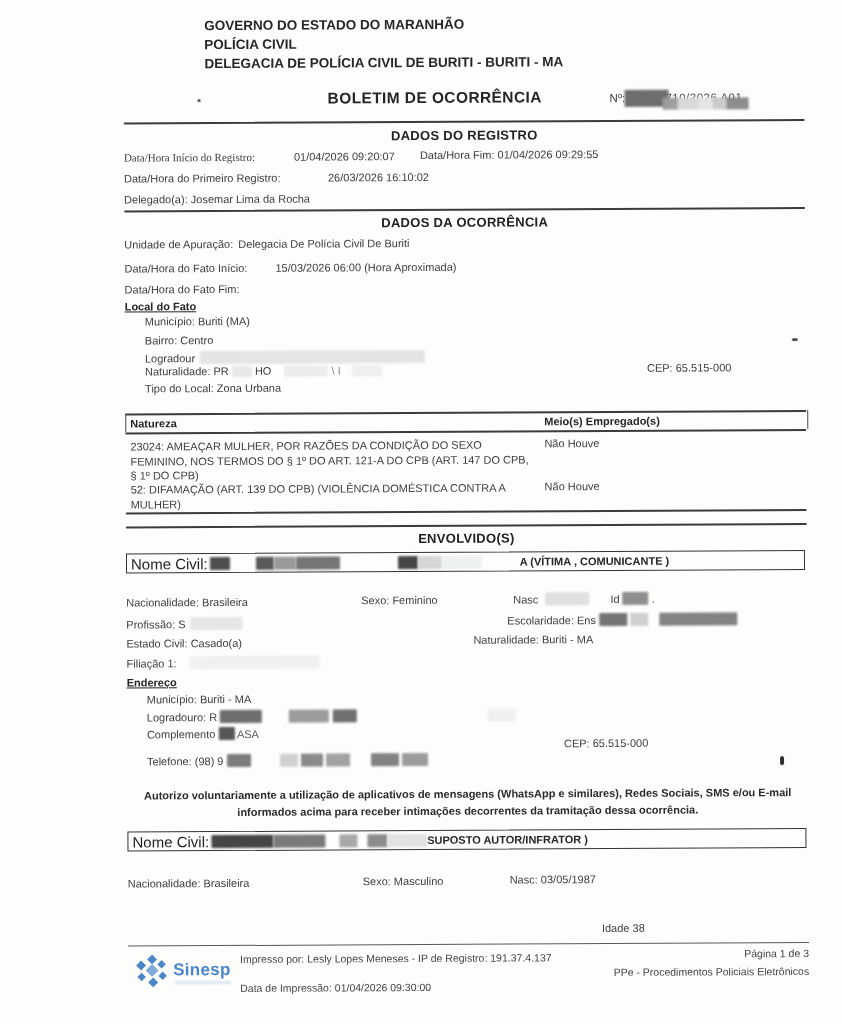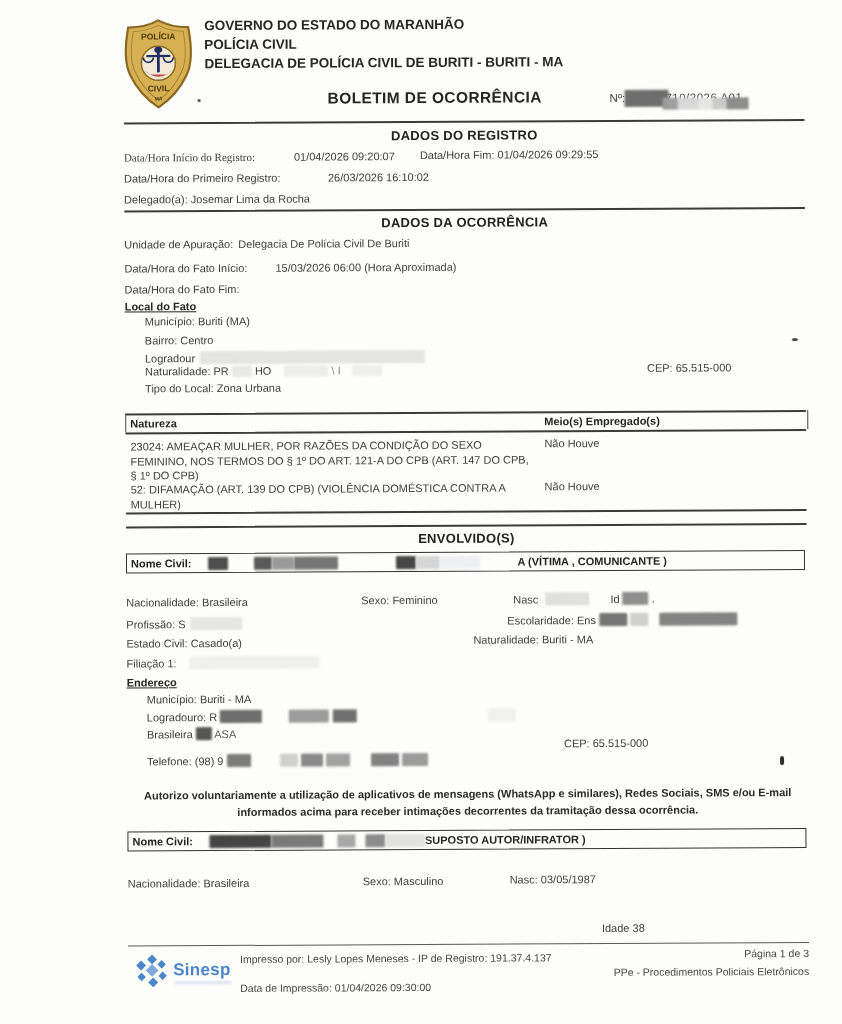"POLÍCIA" div.abs { html: <div> <svg> <path></path> <path></path> <circle></circle> <path></path> <rect></rect> <rect></rect> <path></path> <path></path> <ellipse></ellipse> <text>POLÍCIA</text> <text>CIVIL</text> <text>MA</text> </svg> </div> -> none }
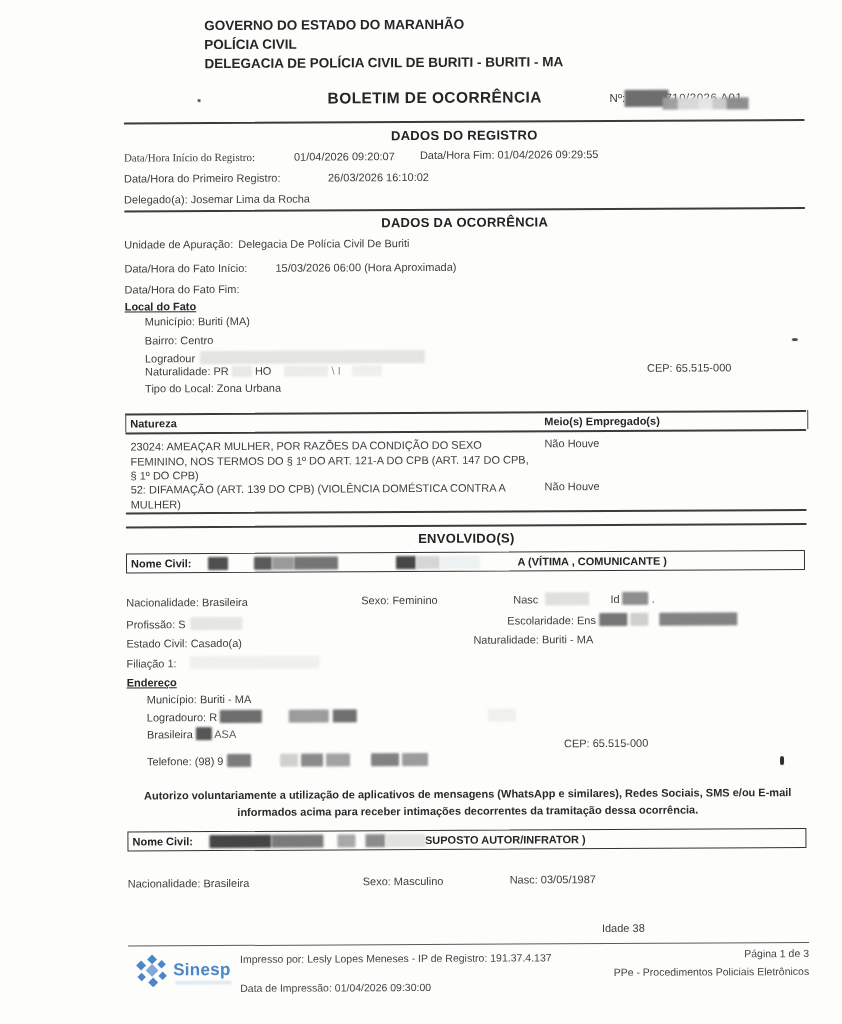"Nome Civil:" .name-label { font-size: 11px -> 15px; font-weight: bold -> normal; margin-right: 16px -> 2px }
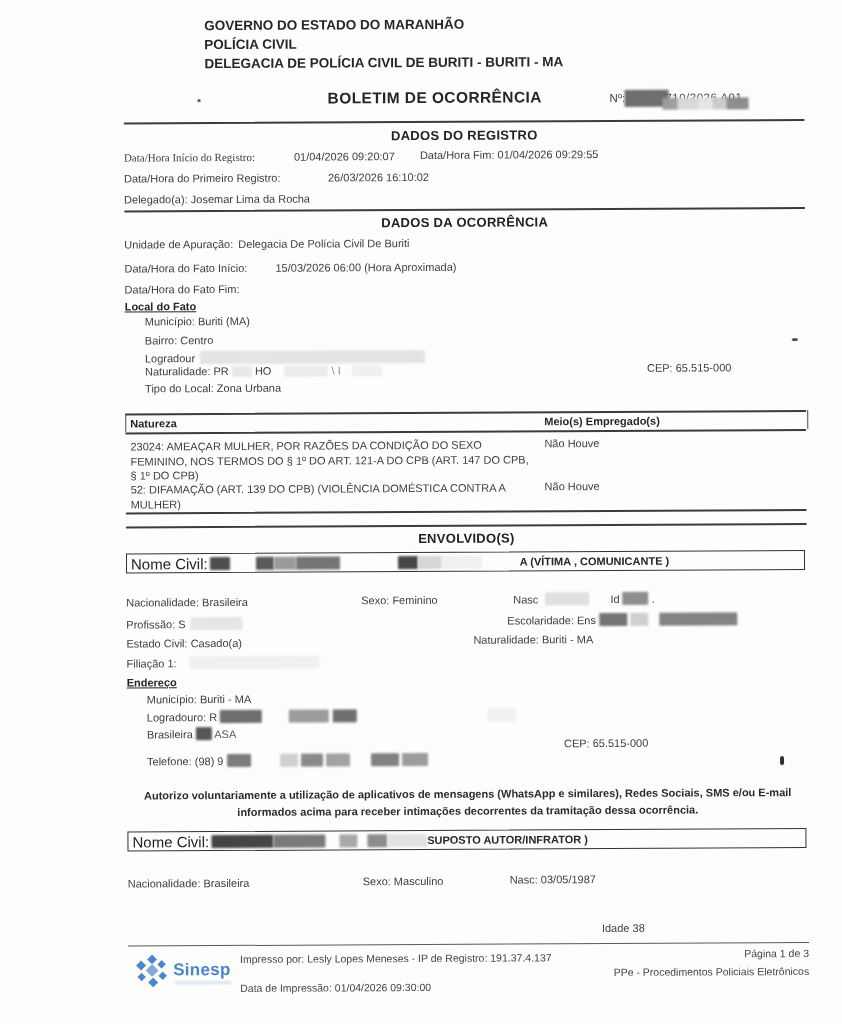"Brasileira" span { text: Brasileira -> Complemento }
